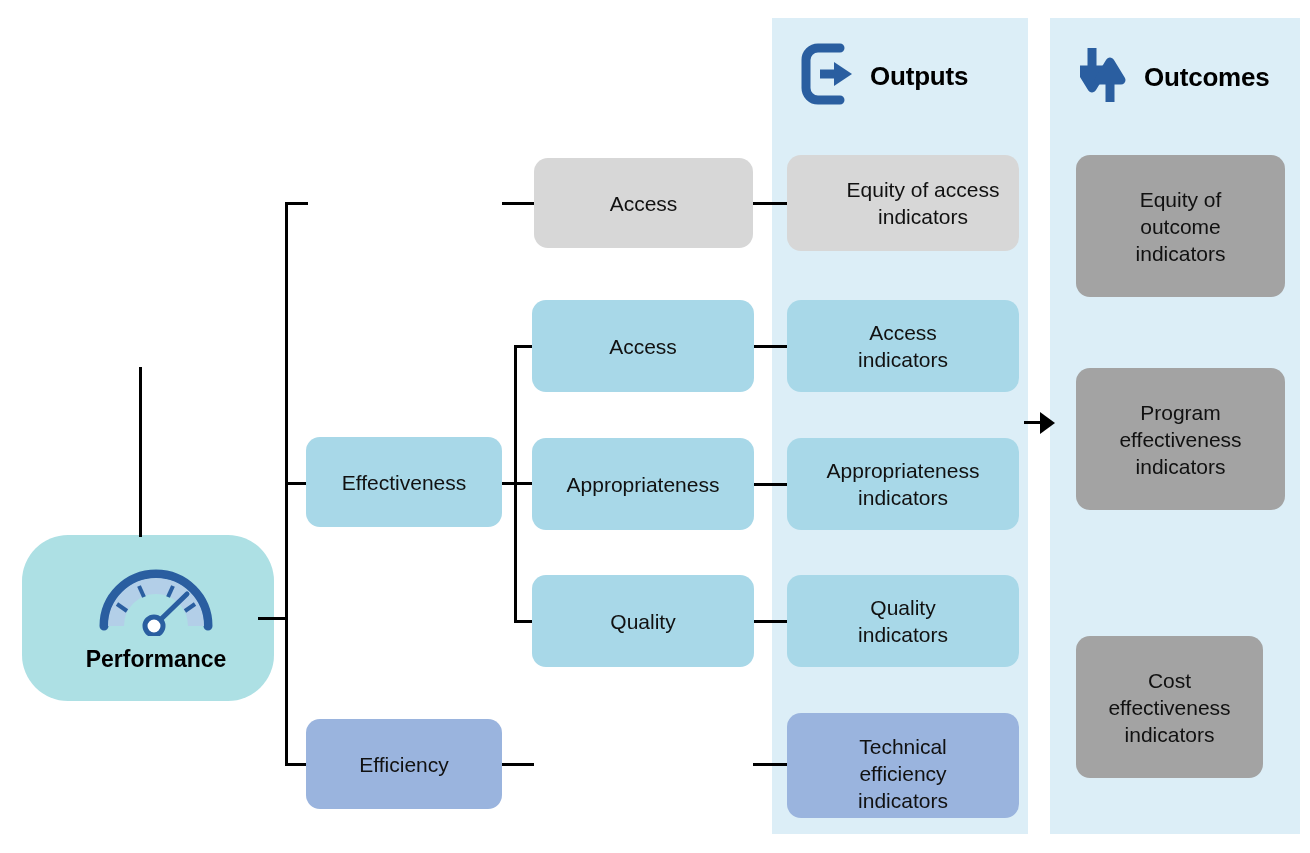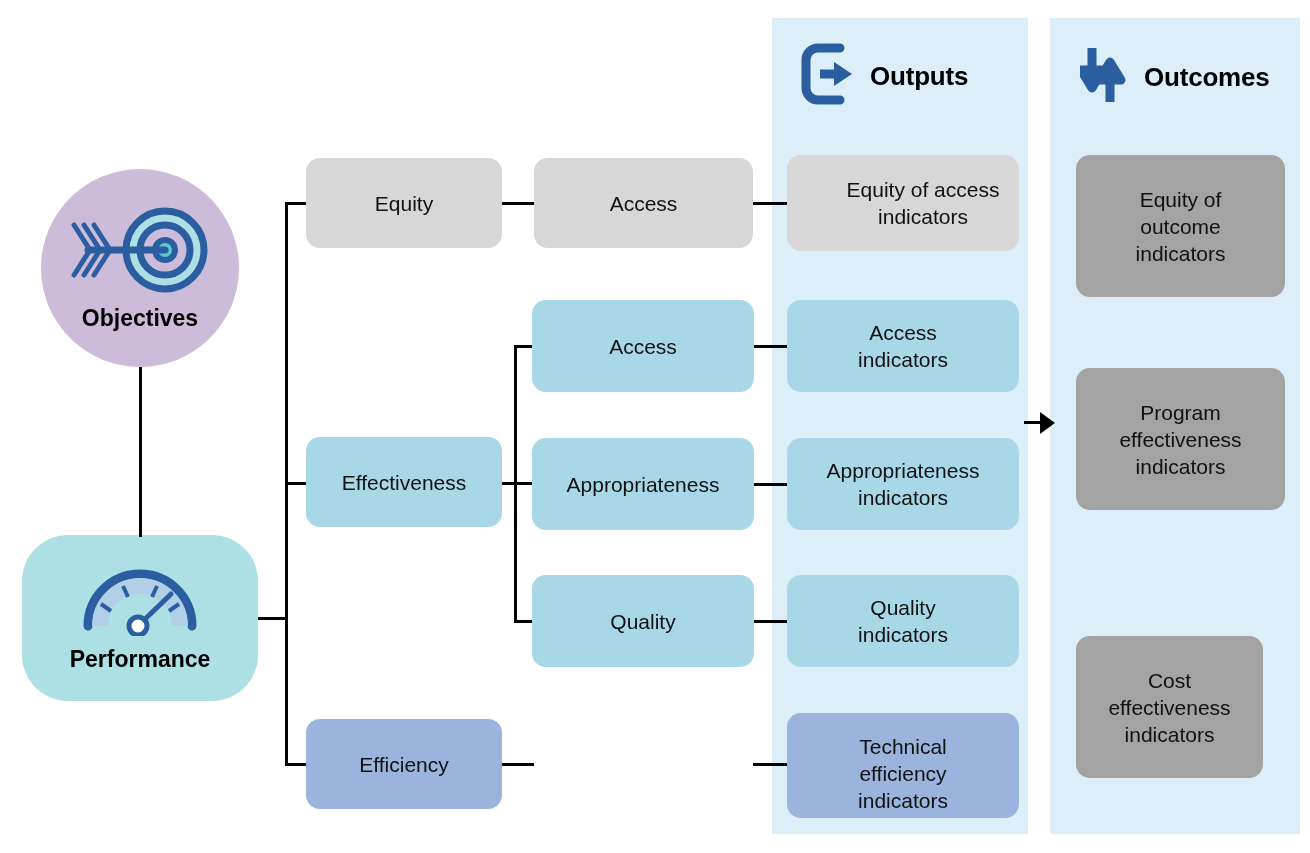"Equity" div.node { html: <div> <span>Equity</span> </div> -> none }
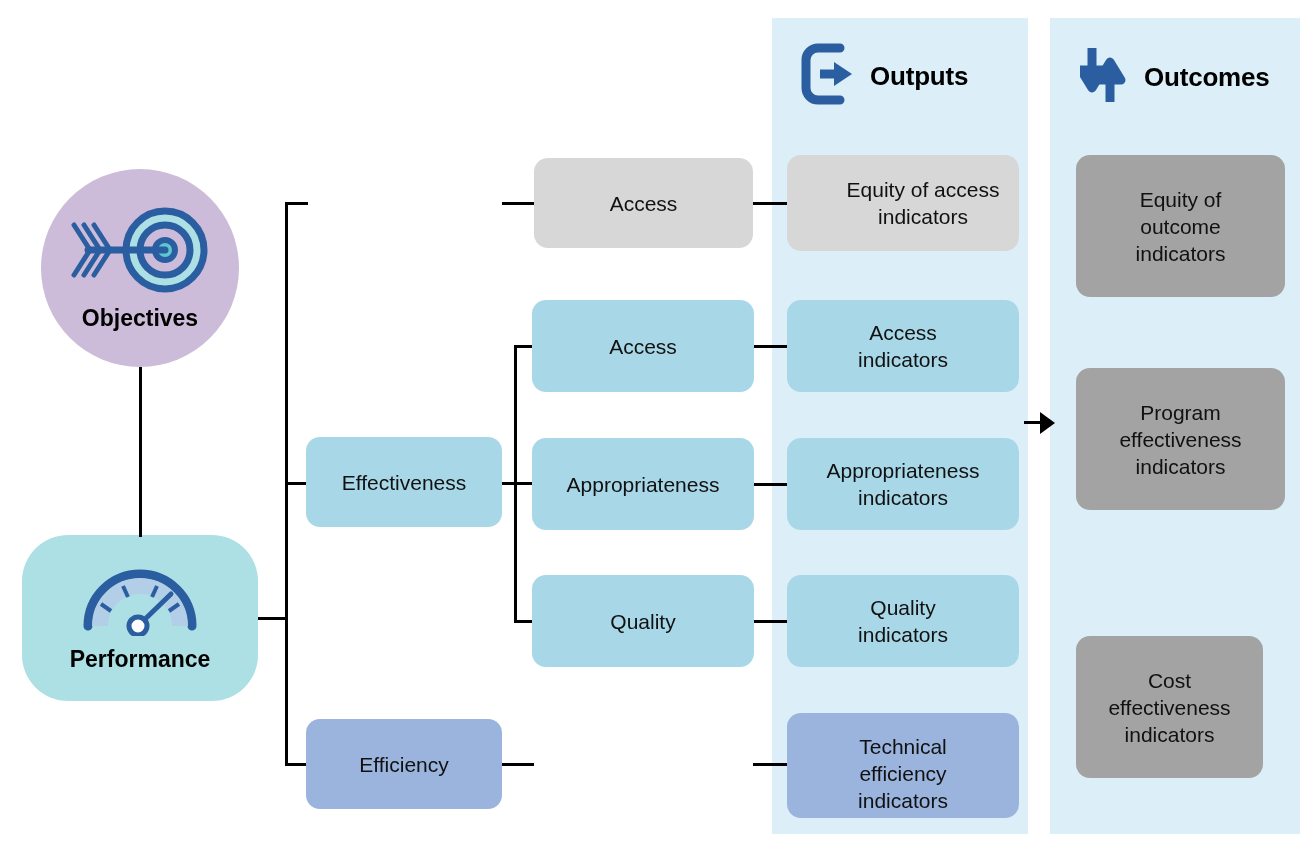"Objectives" div.root-circle { html: <div> <span> <svg> <g> <path></path> <path></path> <path></path> </g> <circle></circle> <circle></circle> <circle></circle> <path></path> </svg> </span> <span>Objectives</span> </div> -> none }
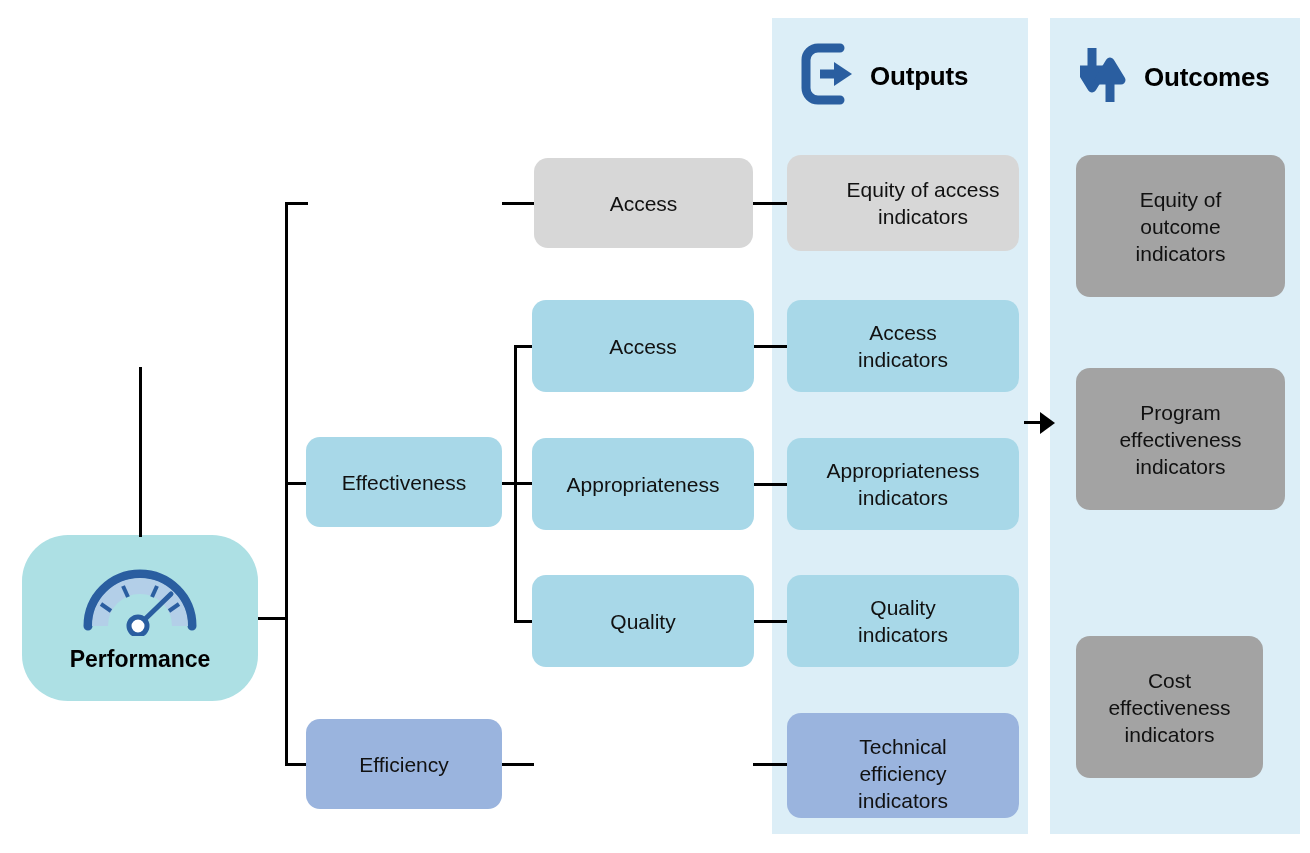"Performance" div.root-rounded { padding-left: none -> 16px }
